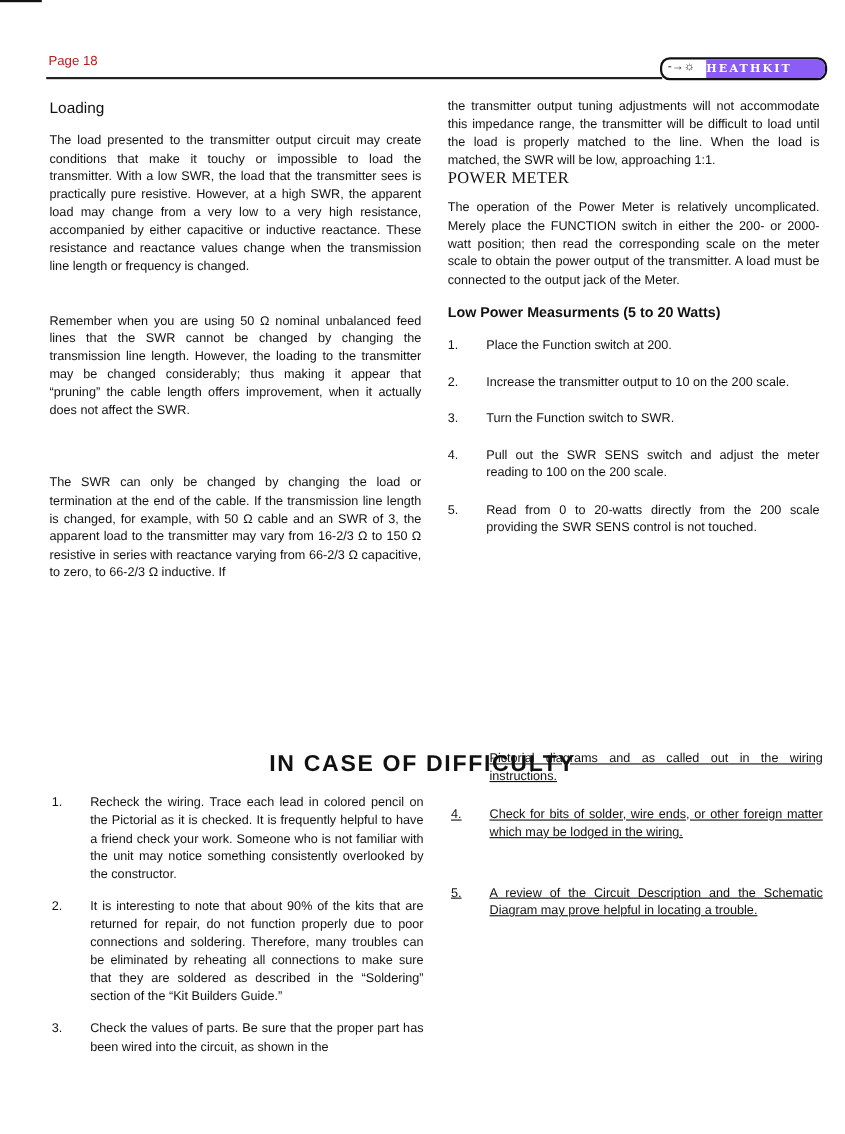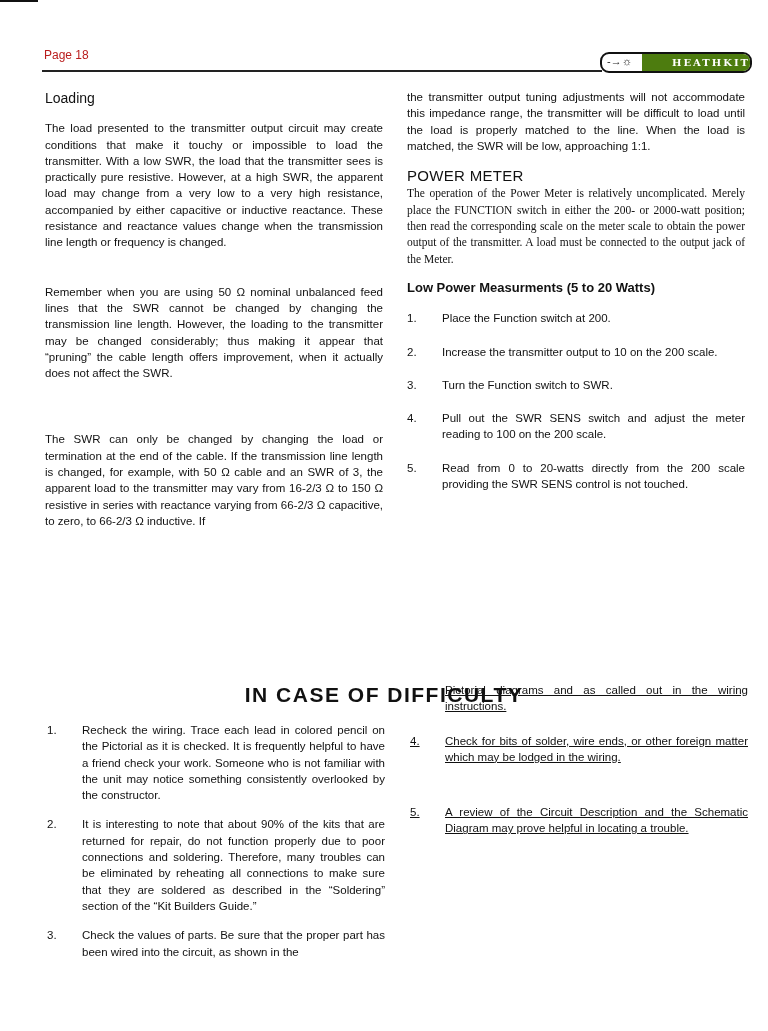"HEATHKIT" .logo .name { background: #4d7c0f -> #8b5cf6; text-align: right -> left }
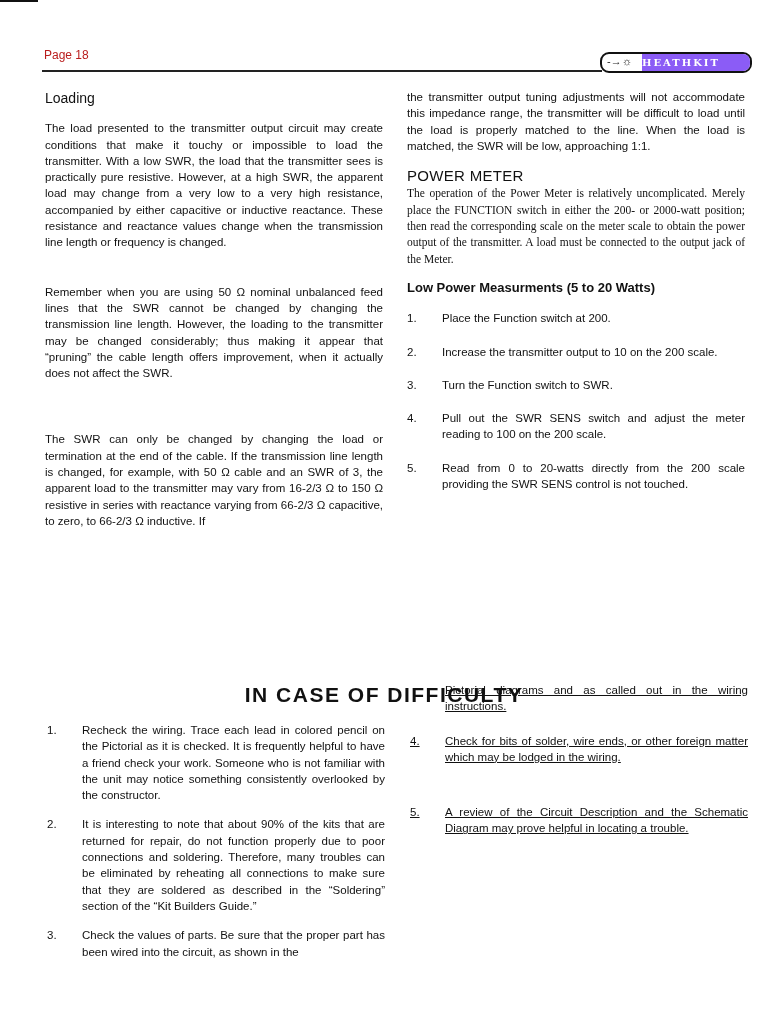"POWER METER" h2.big { font-family: none -> Liberation Serif, serif; margin-top: 14px -> none }
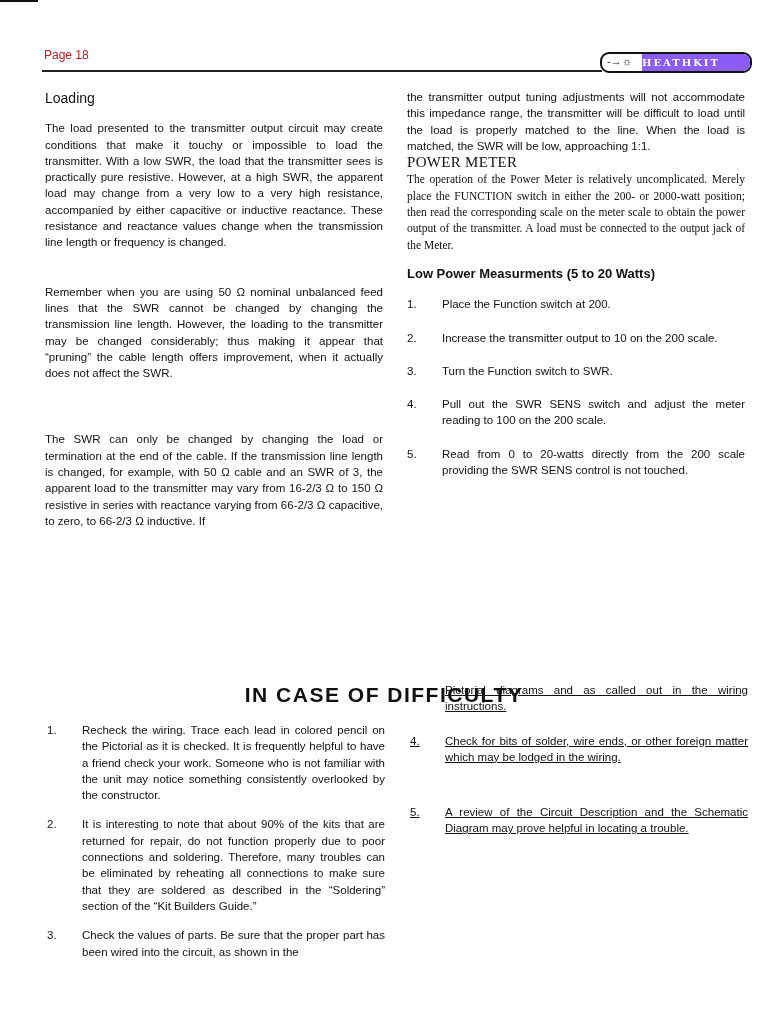"The operation of the Power" p { font-family: Liberation Serif, serif -> none; margin-top: 1px -> 11px }
